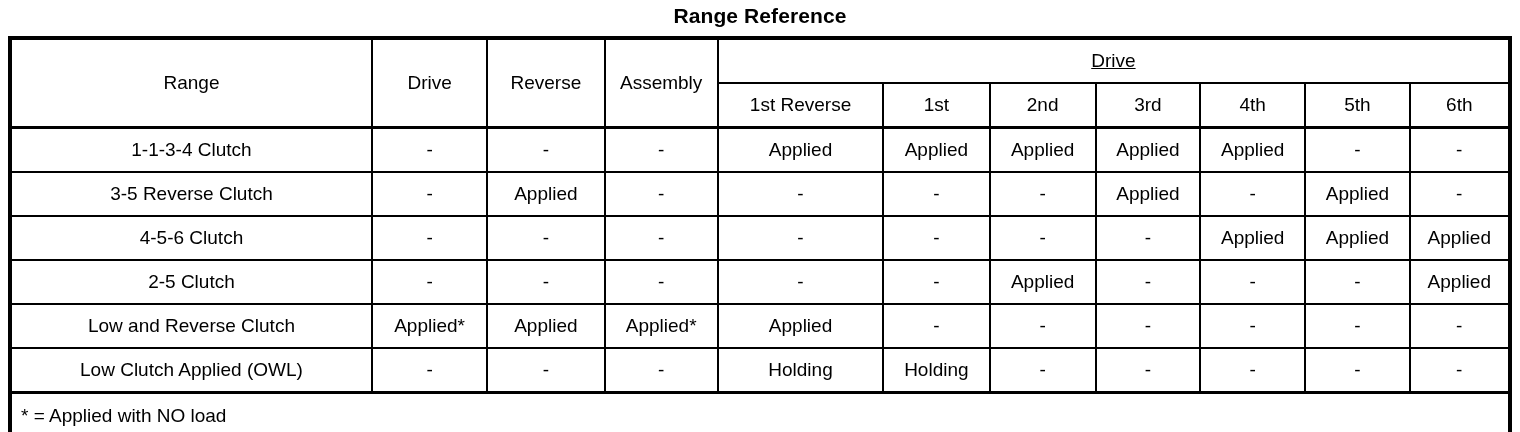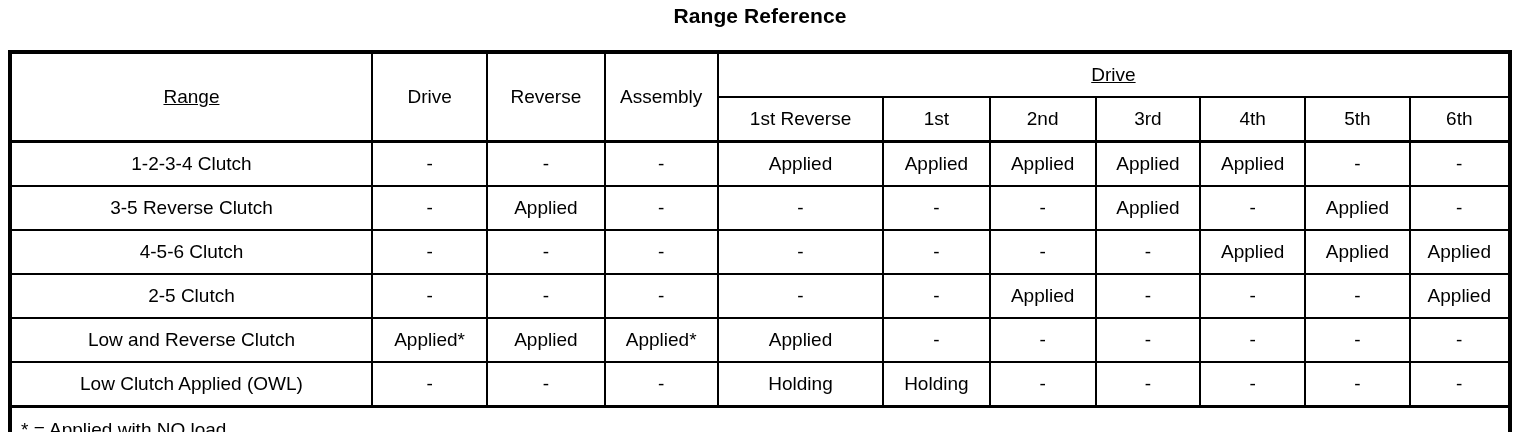"Range Reference" .title { padding-bottom: 24px -> 10px }
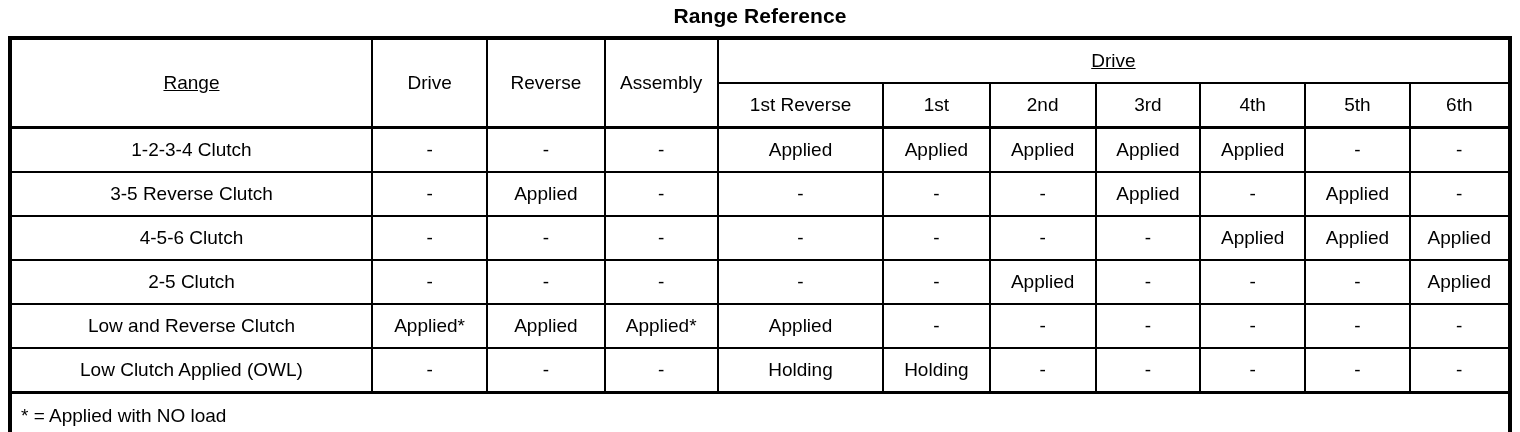"Range" th.range-hdr { text-decoration: underline -> none }
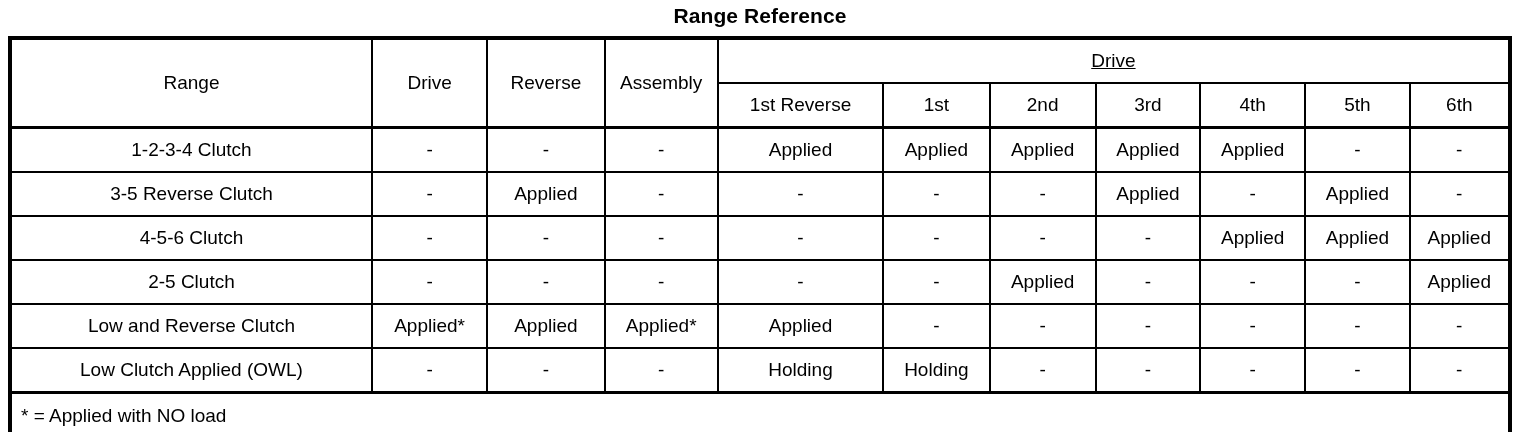"1-2-3-4 Clutch" td.rowlabel { text: 1-2-3-4 -> 1-1-3-4 }
